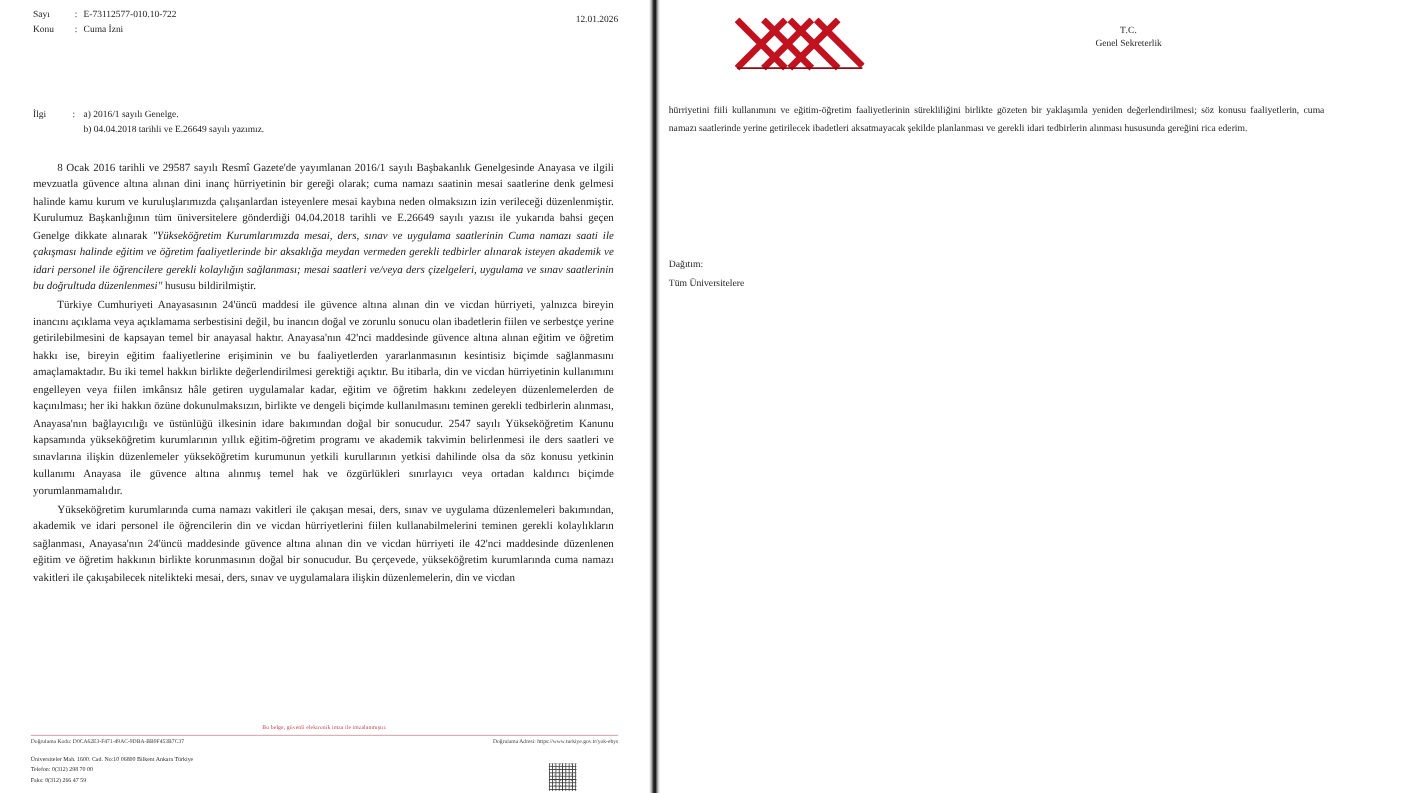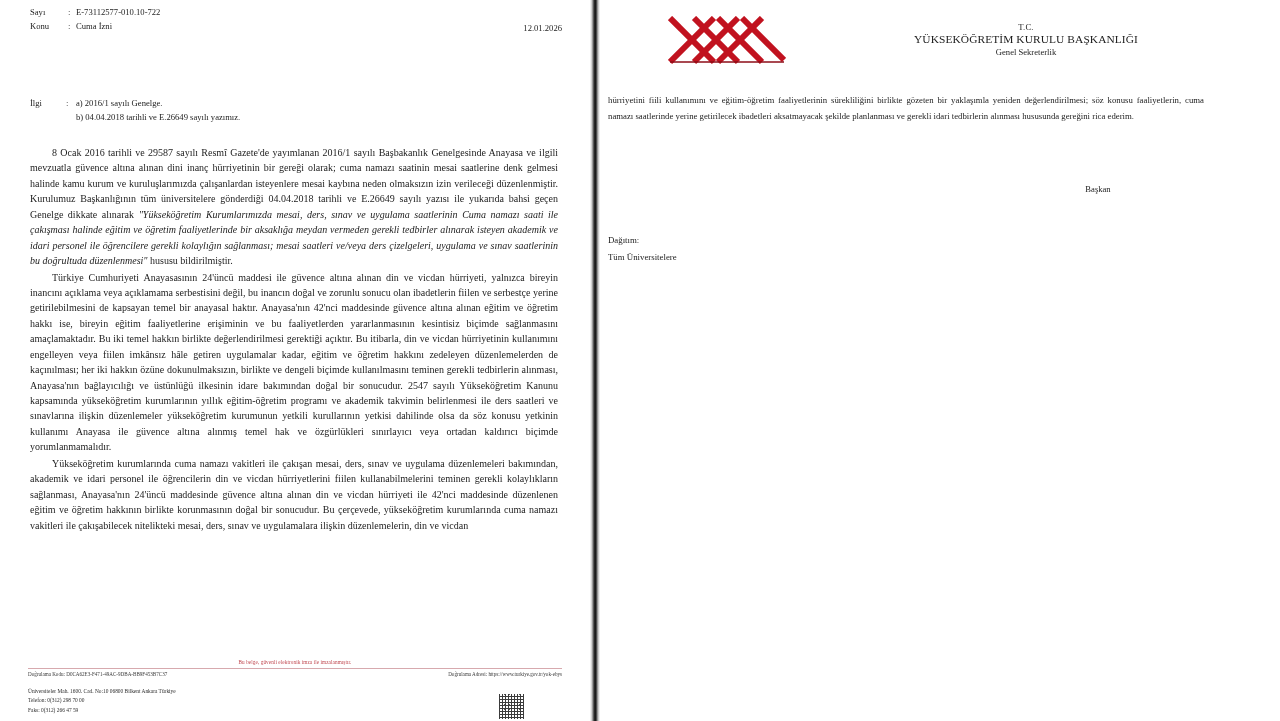"12.01.2026" .meta-date { top: 16px -> 5px }
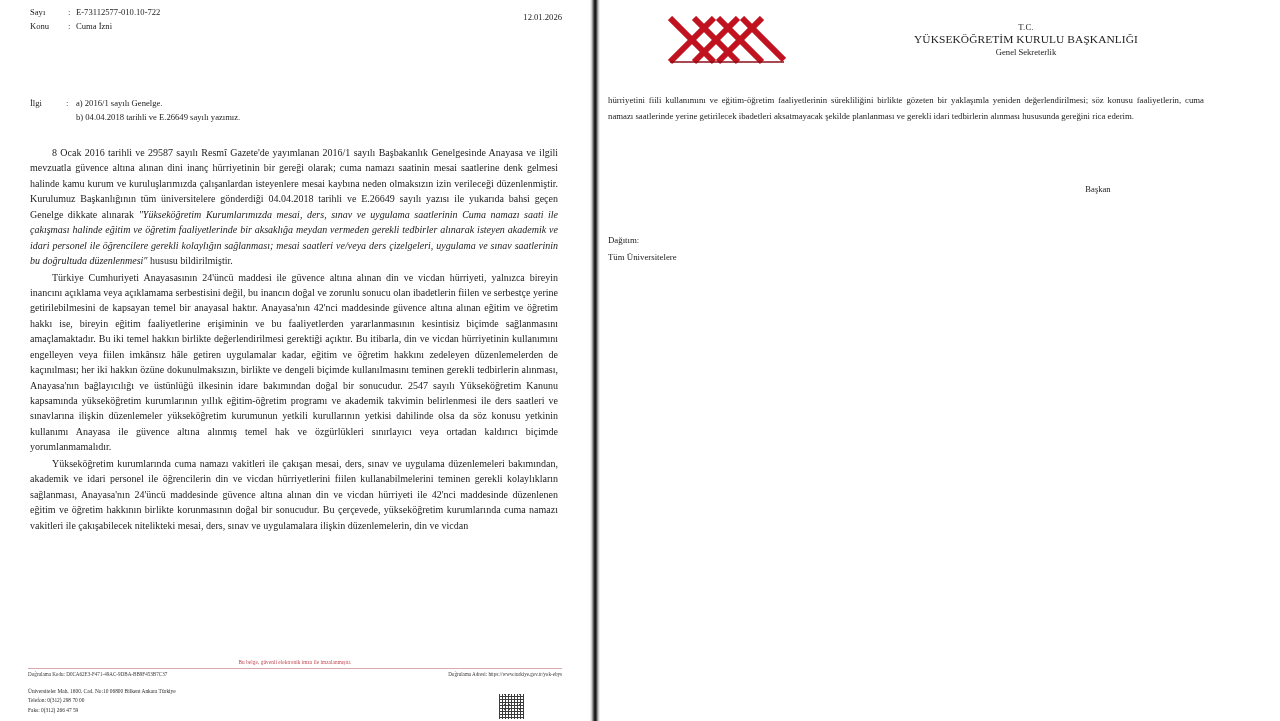"YÜKSEKÖĞRETİM KURULU BAŞKANLIĞI" div.l2 { html: <div>YÜKSEKÖĞRETİM KURULU BAŞKANLIĞI</div> -> none }
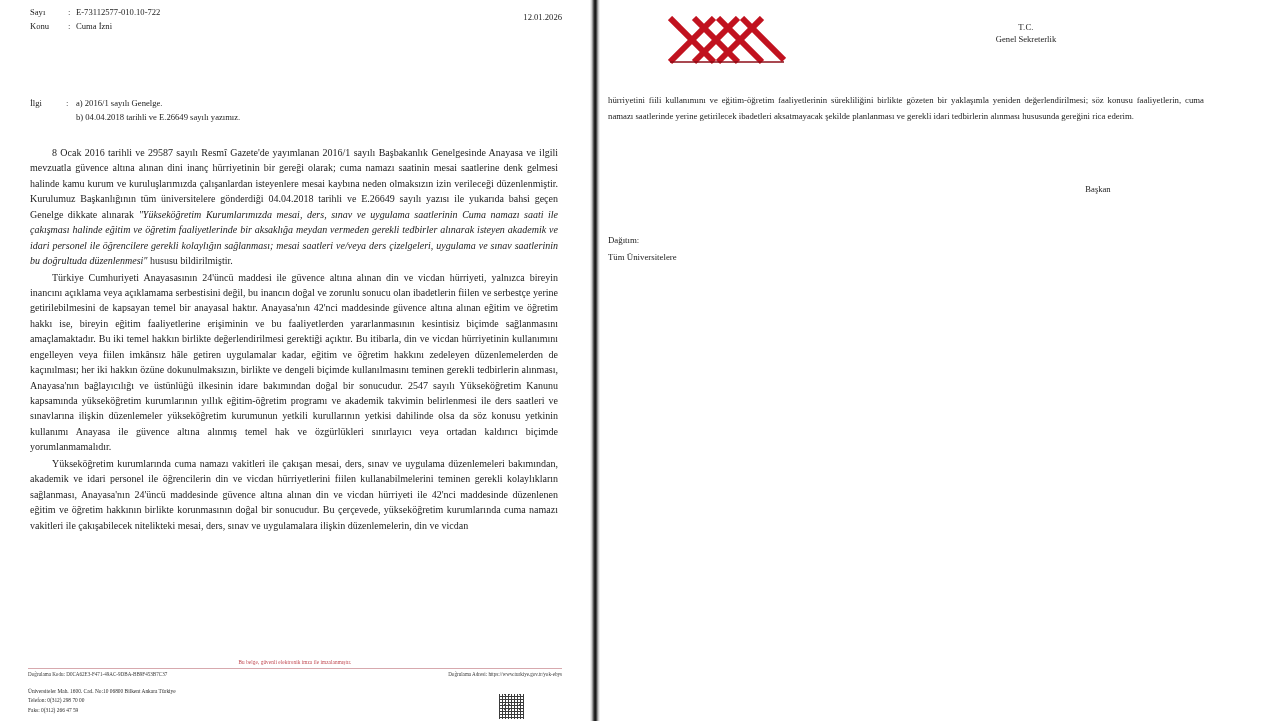"Başkan" div { html: <div>Başkan</div> -> none }
